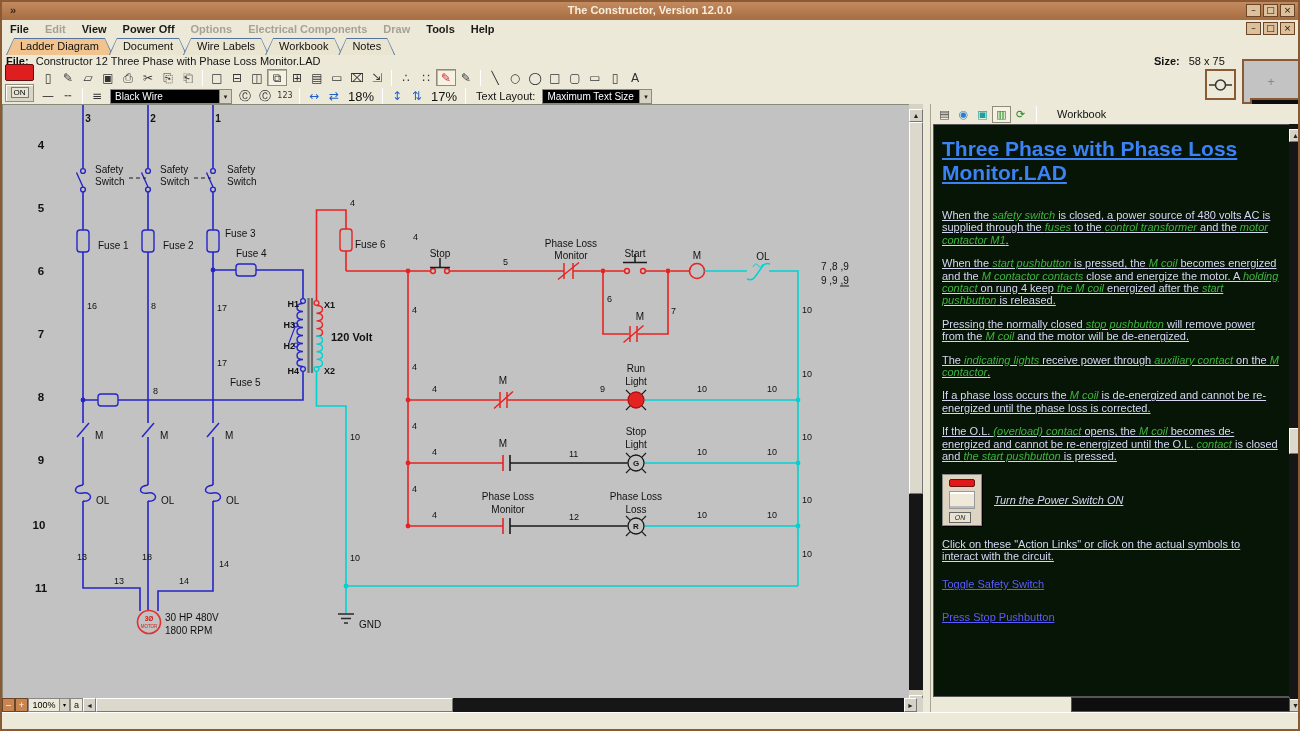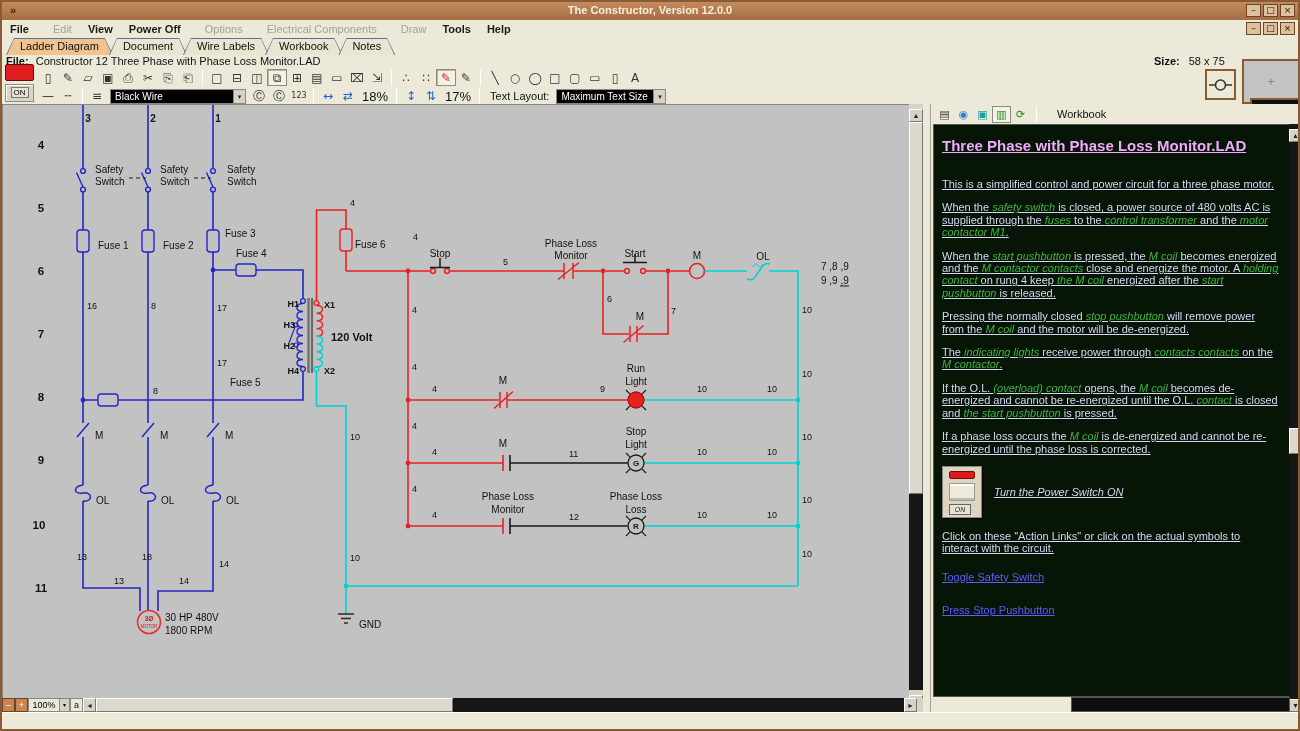"Edit" .menu-item.disabled { font-weight: normal -> bold; margin-left: 8px -> none }
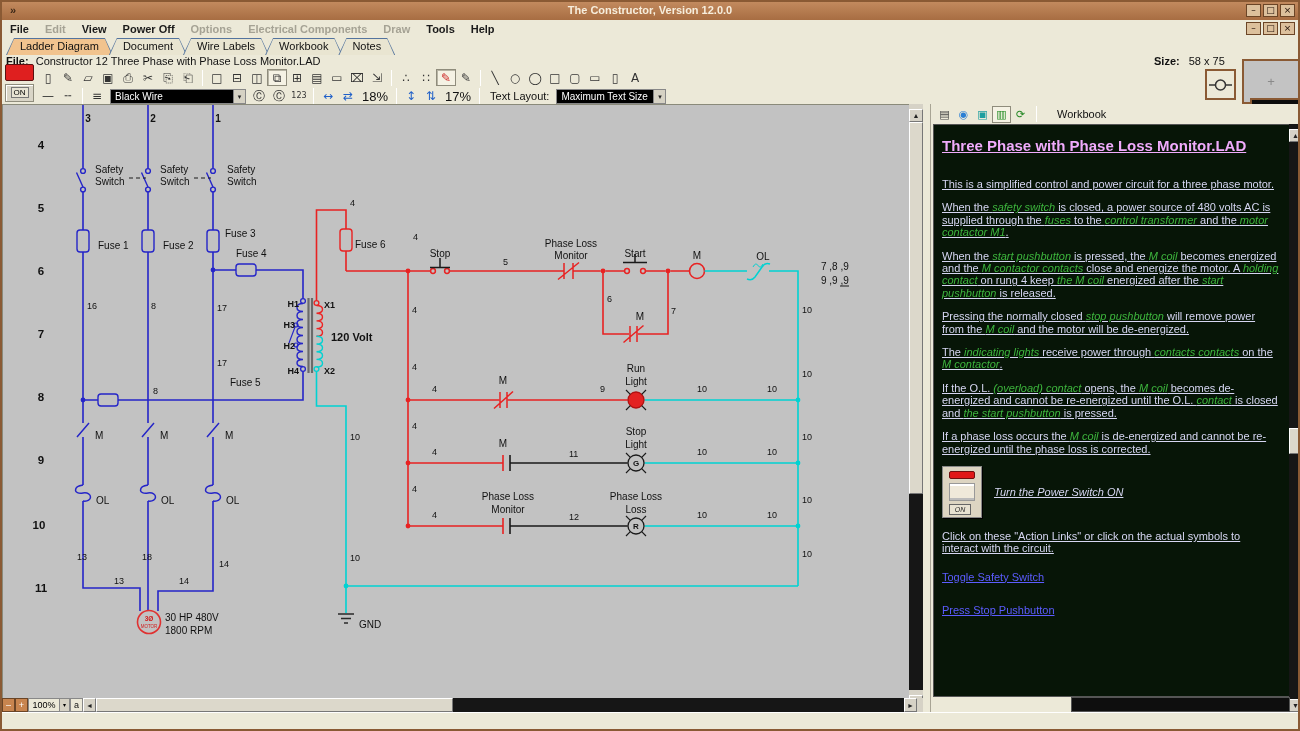"Black Wire" div.drop { width: 136px -> 122px }
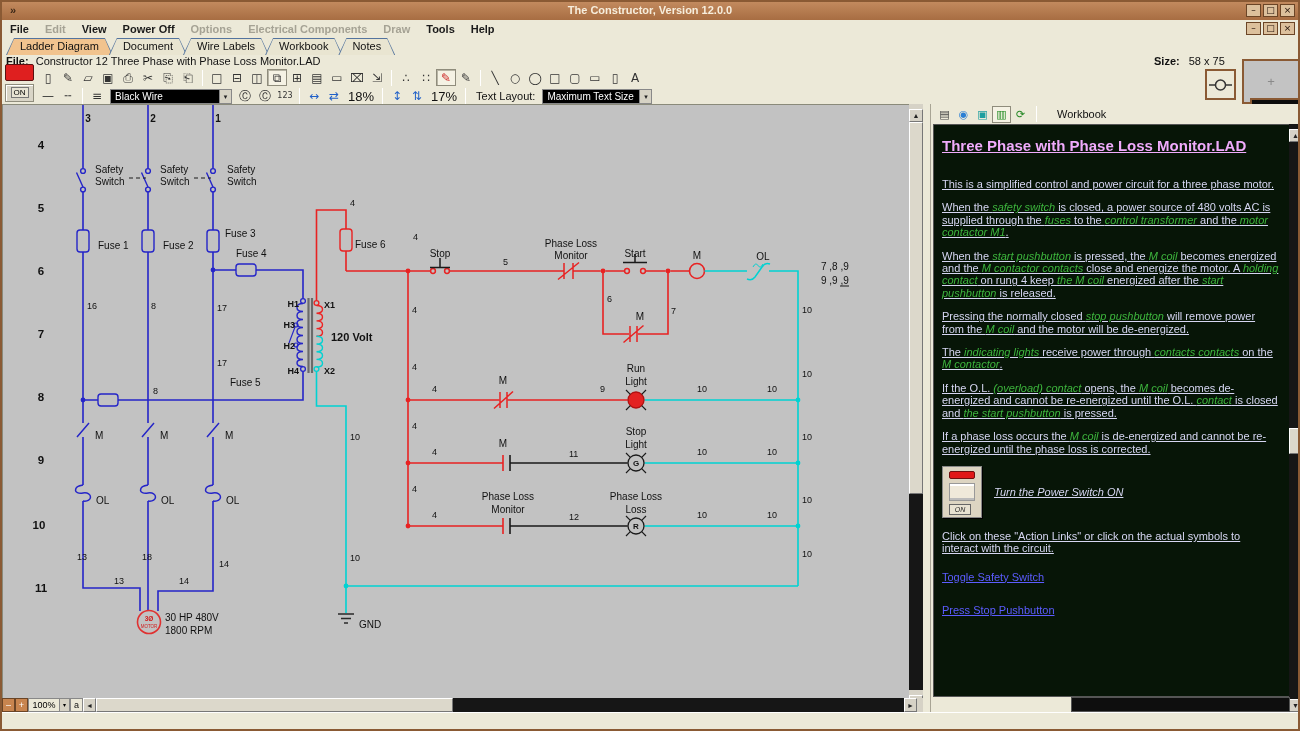"Three Phase with Phase Loss" .wb-title { color: #f0abfc -> #3b82f6; font-size: 15px -> 21px }
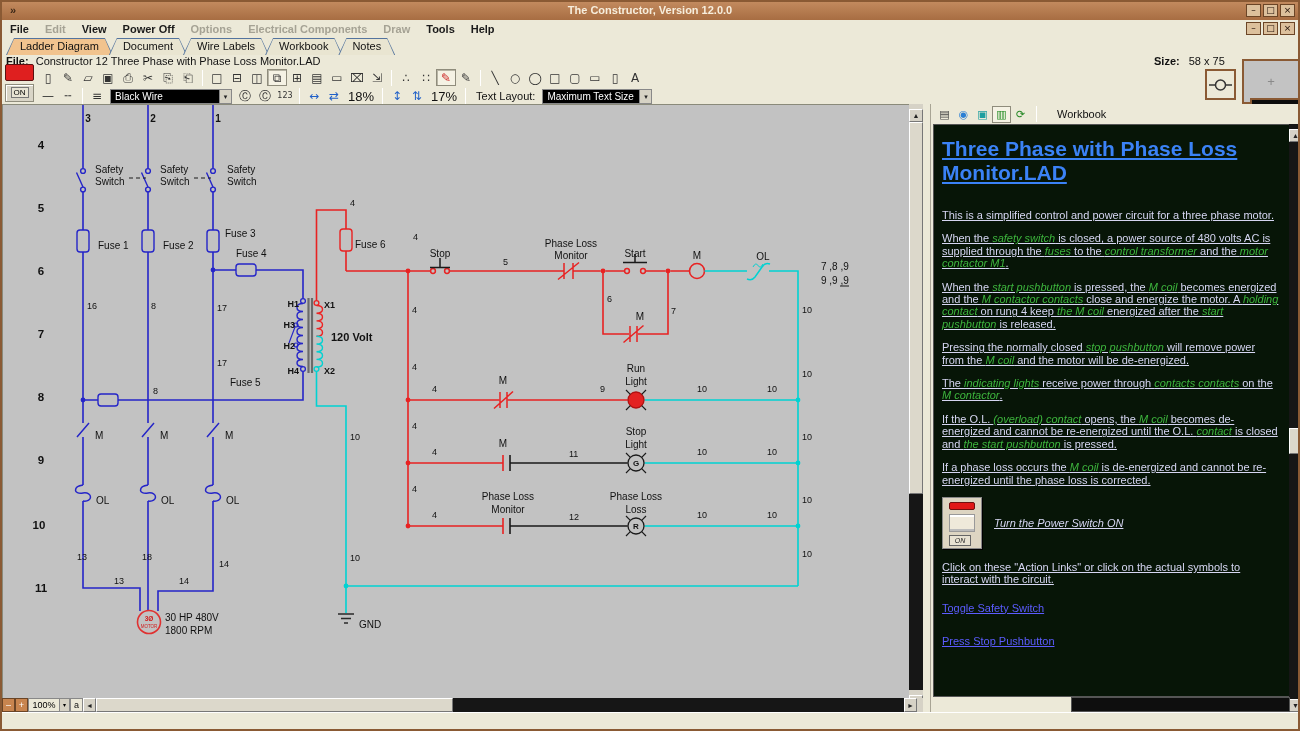"This is a simplified control" p.wb-p { html: <p><span>This is a simplified control and power circuit for a three phase motor.</span></p> -> none }
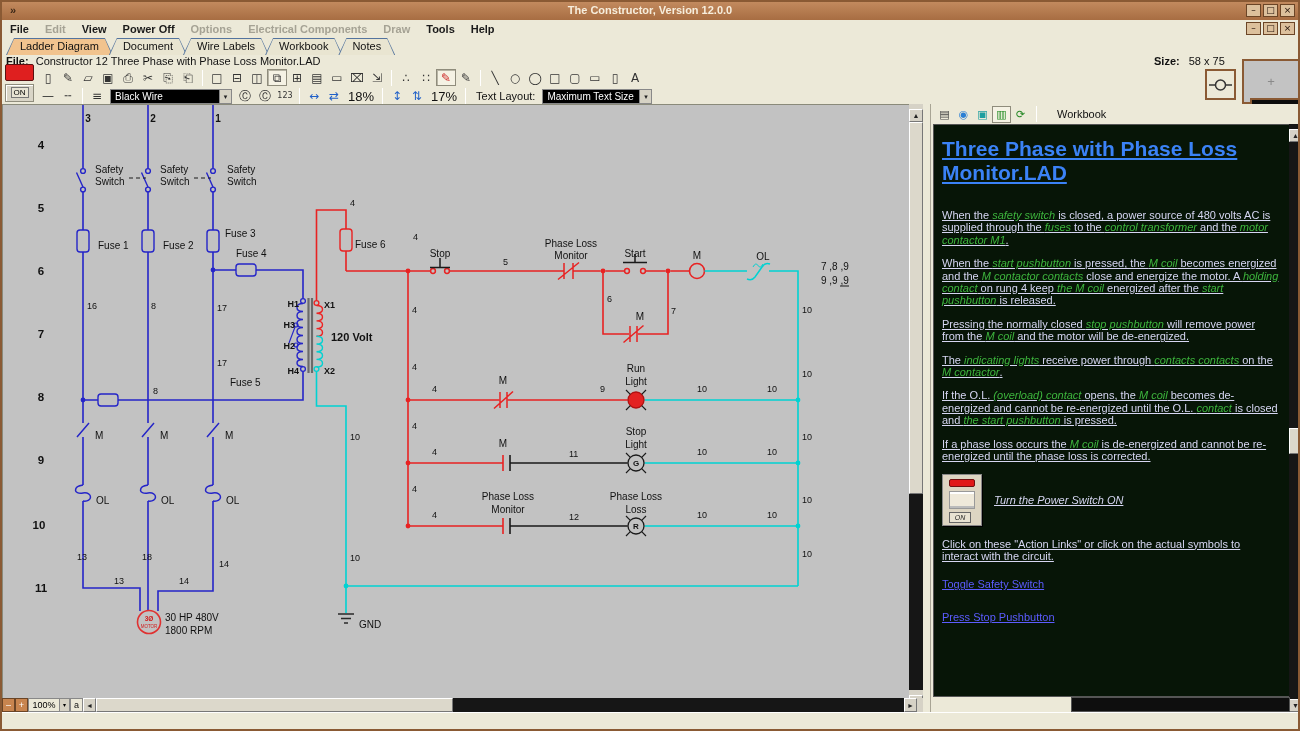"contacts contacts" span.term { text: contacts contacts -> auxiliary contact }
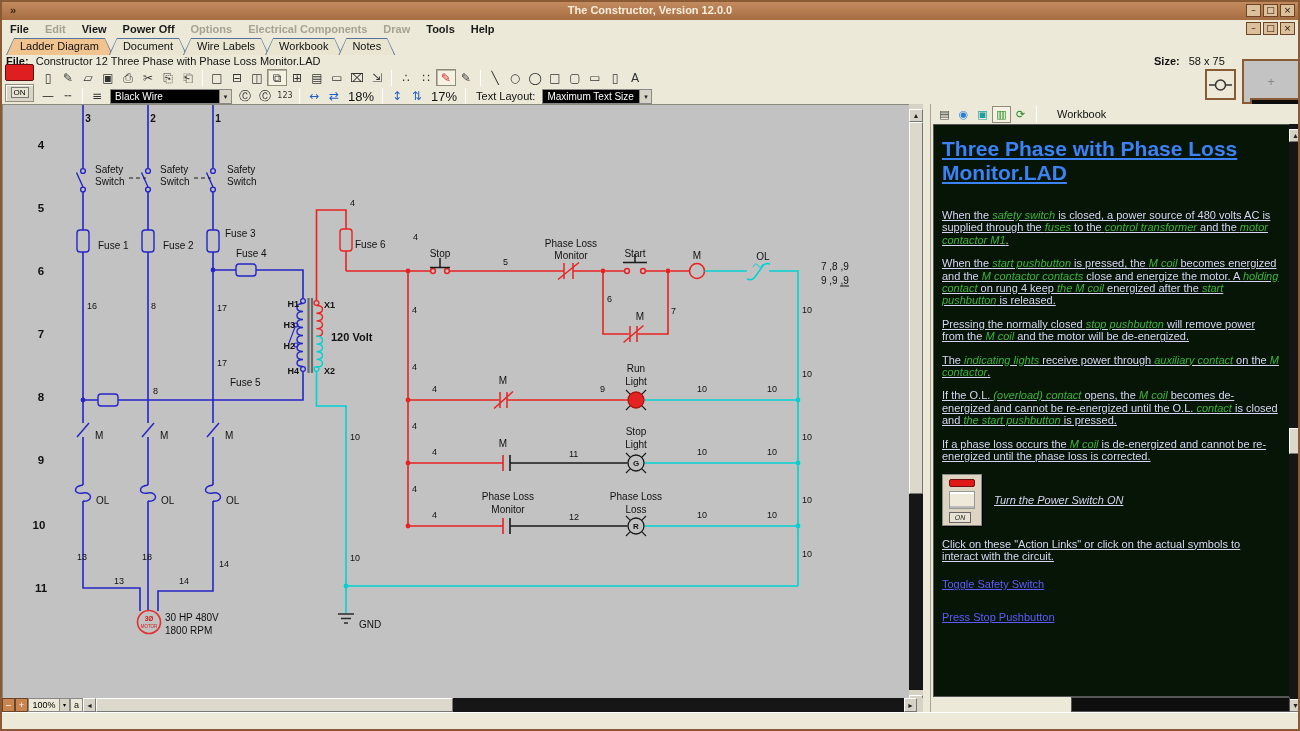"If the O.L. (overload) contact" p.wb-p { order: before "If a phase loss occurs" -> after "If a phase loss occurs" }
